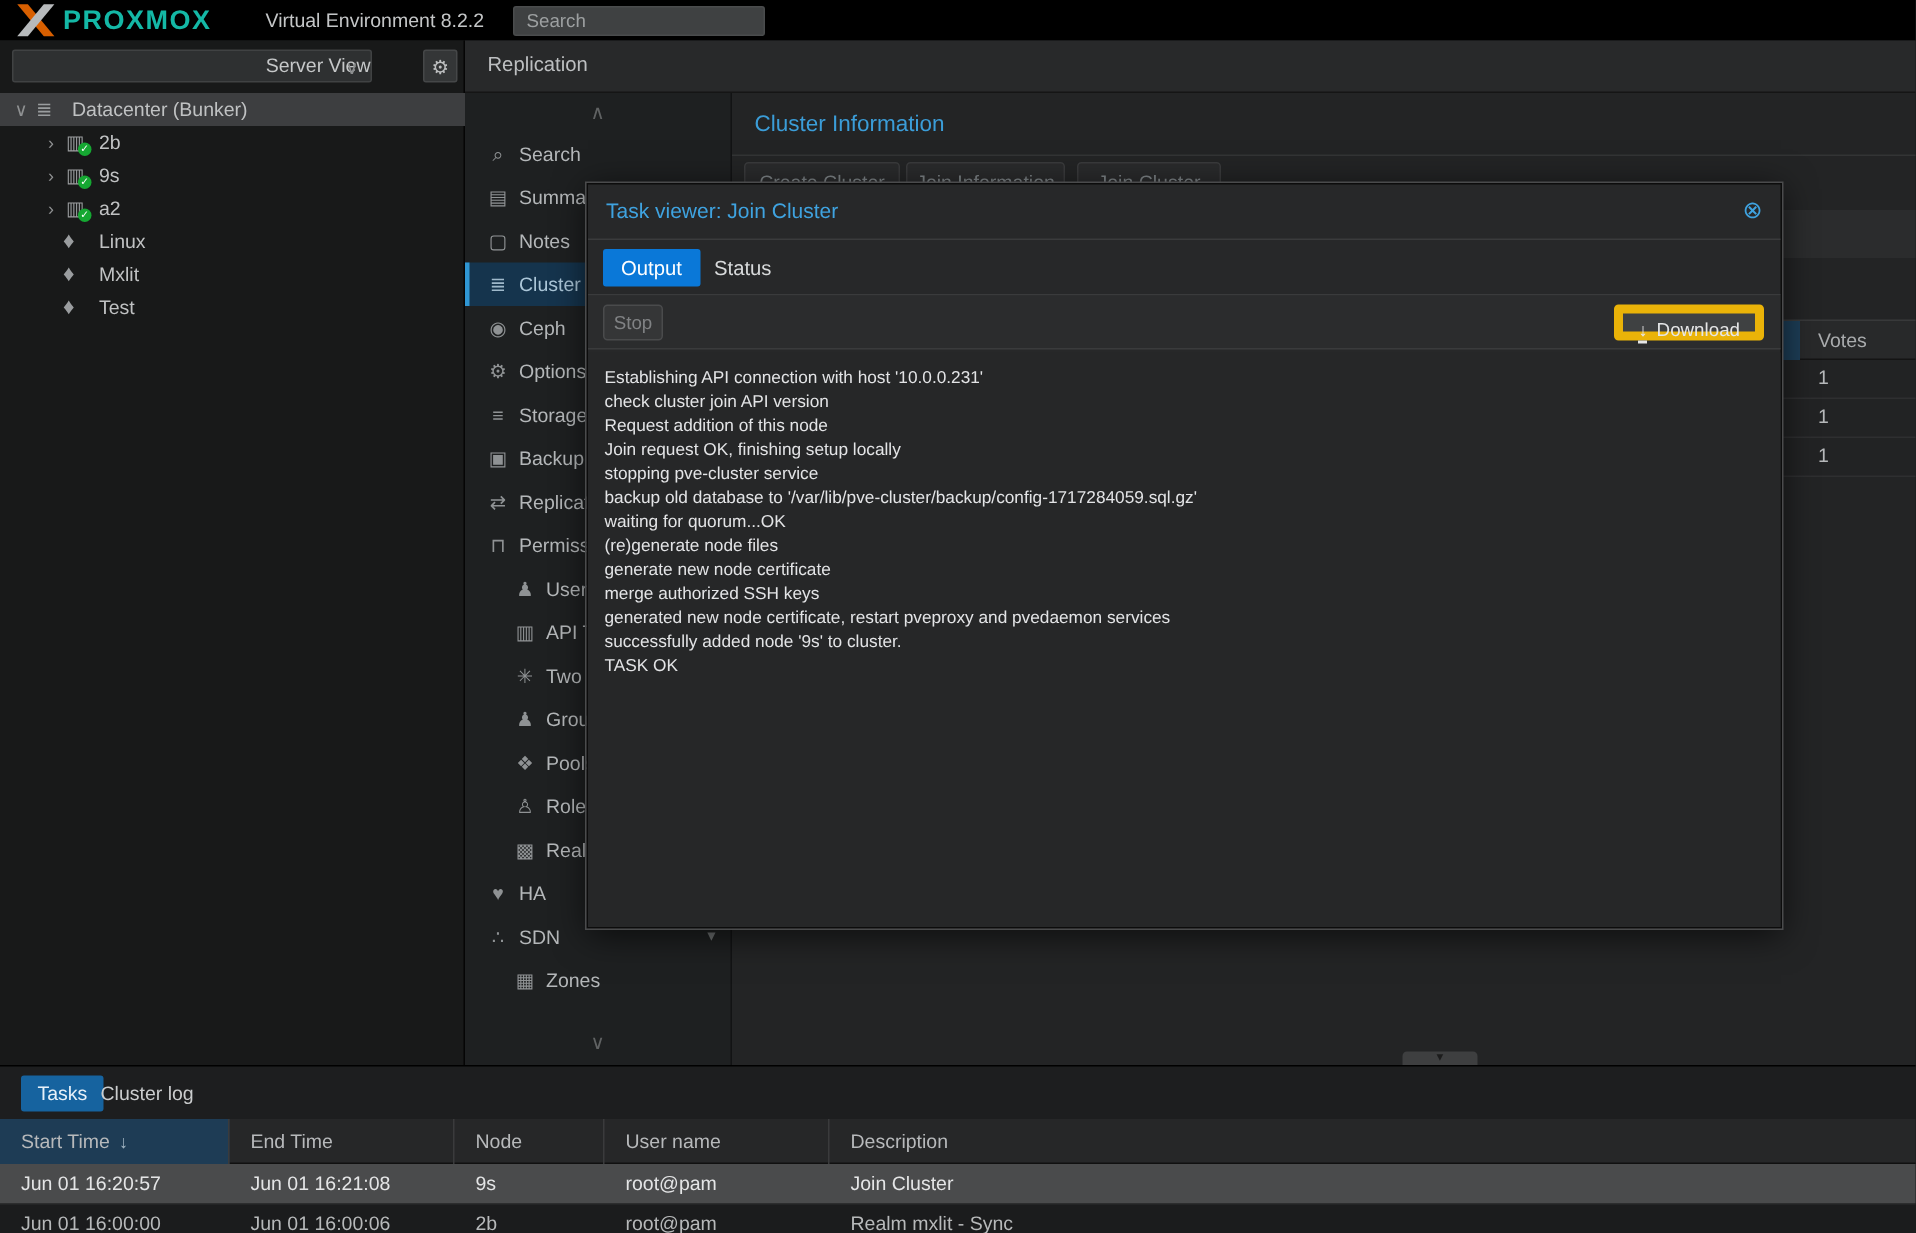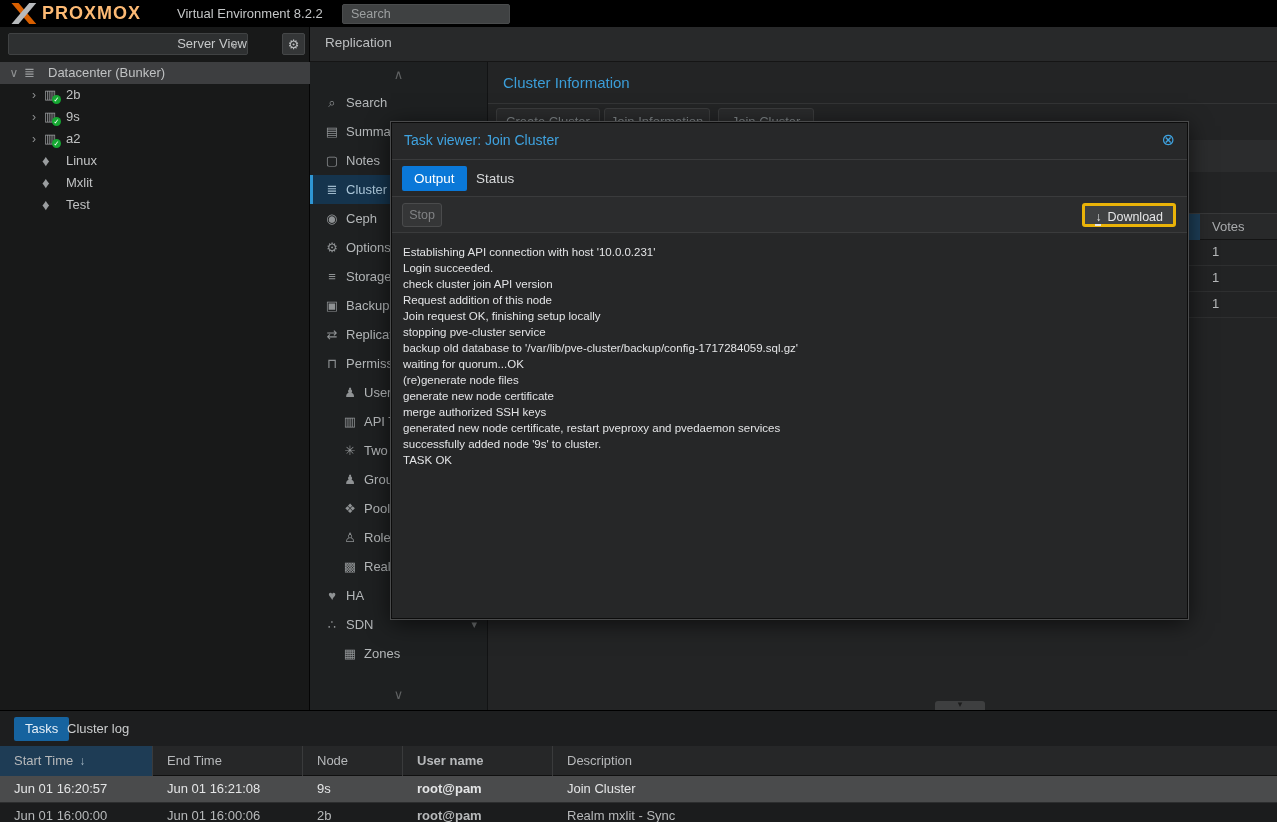"PROXMOX" #brand { color: #fdba74 -> #14b8a6 }
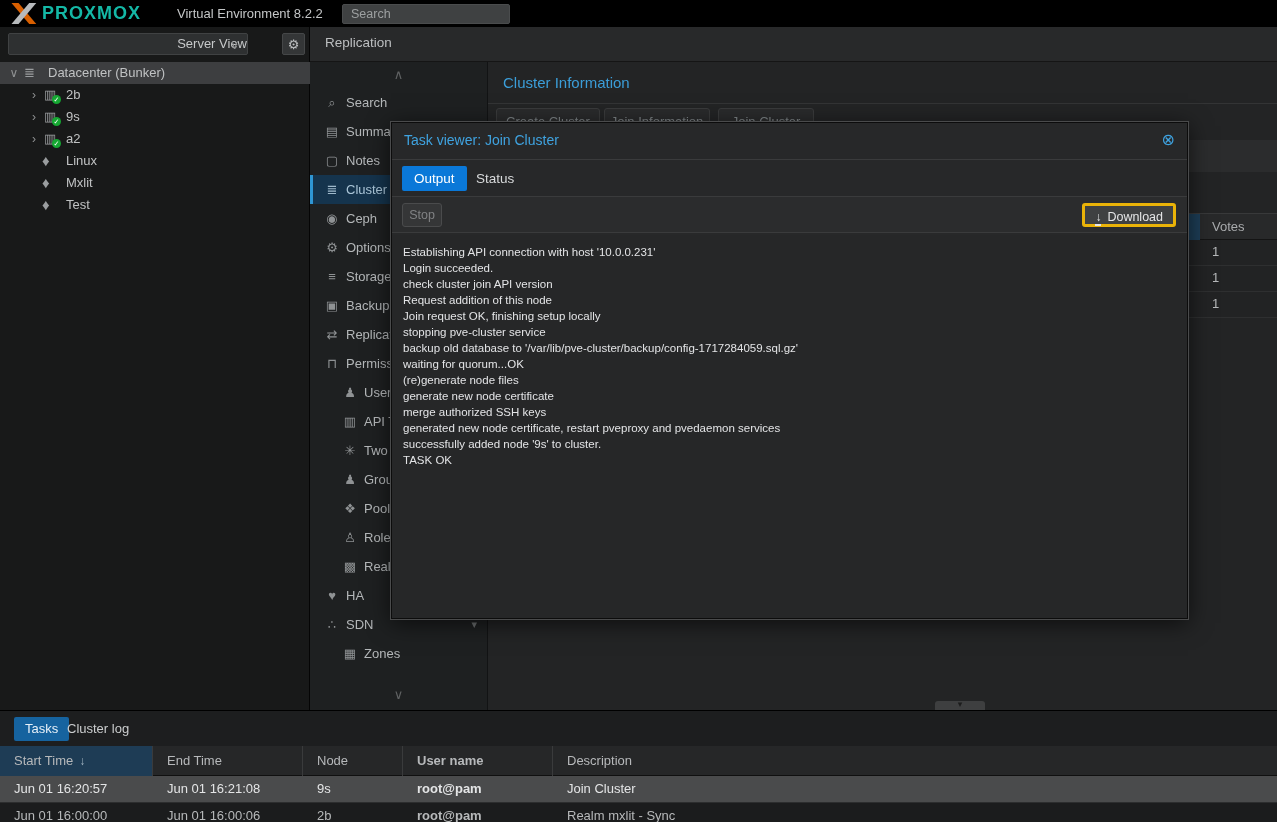"↓ Download" #download-btn { border: 3px solid #eab308 -> 6px solid #eab308 }
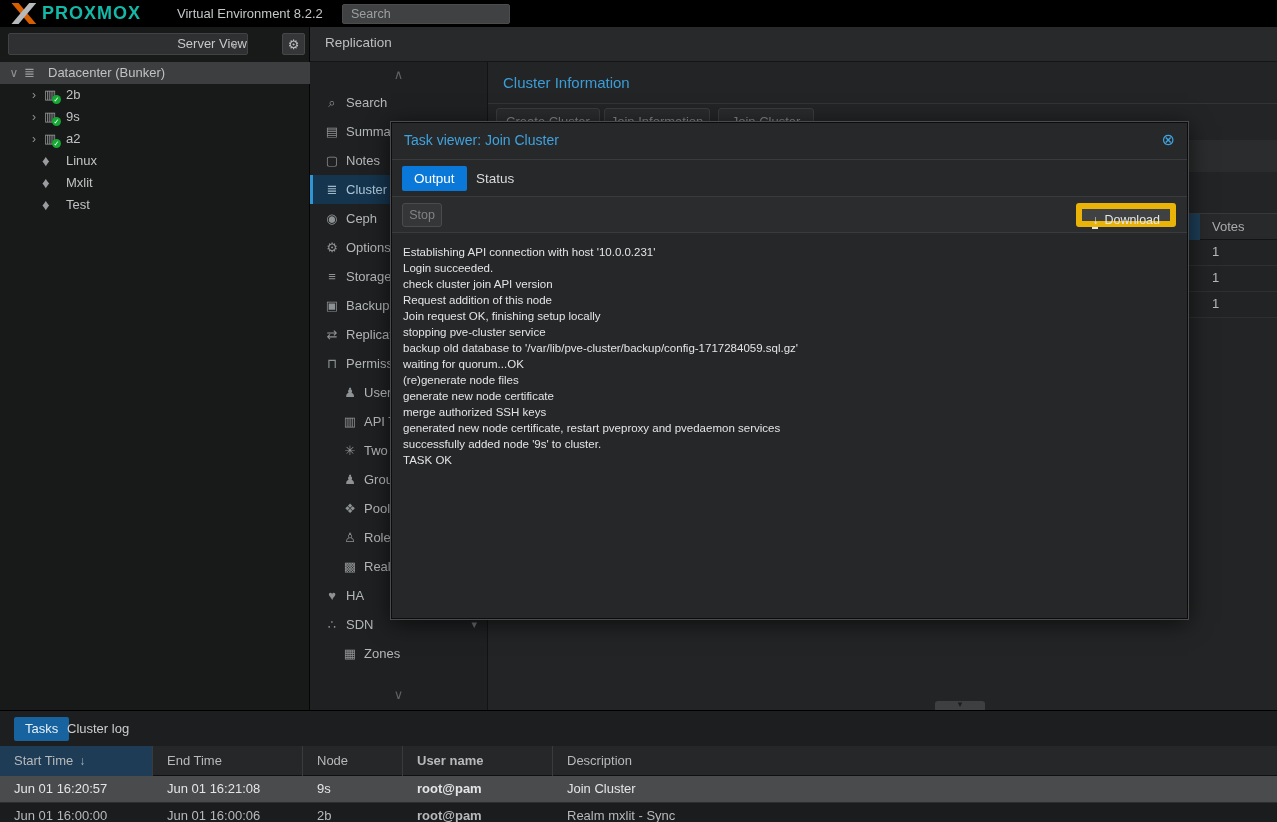"Login succeeded." div.out-line { html: <div>Login succeeded.</div> -> none }
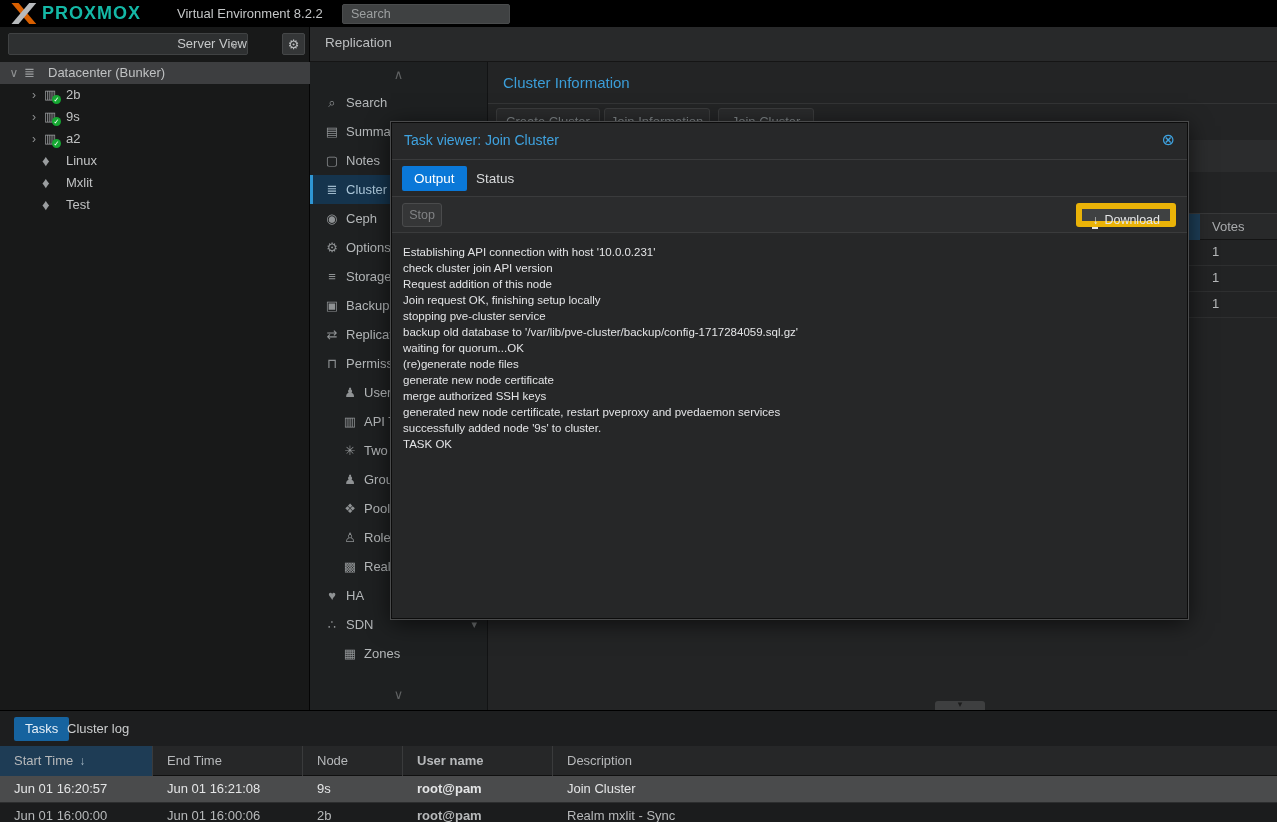"User name" .c4 { font-weight: bold -> none }
